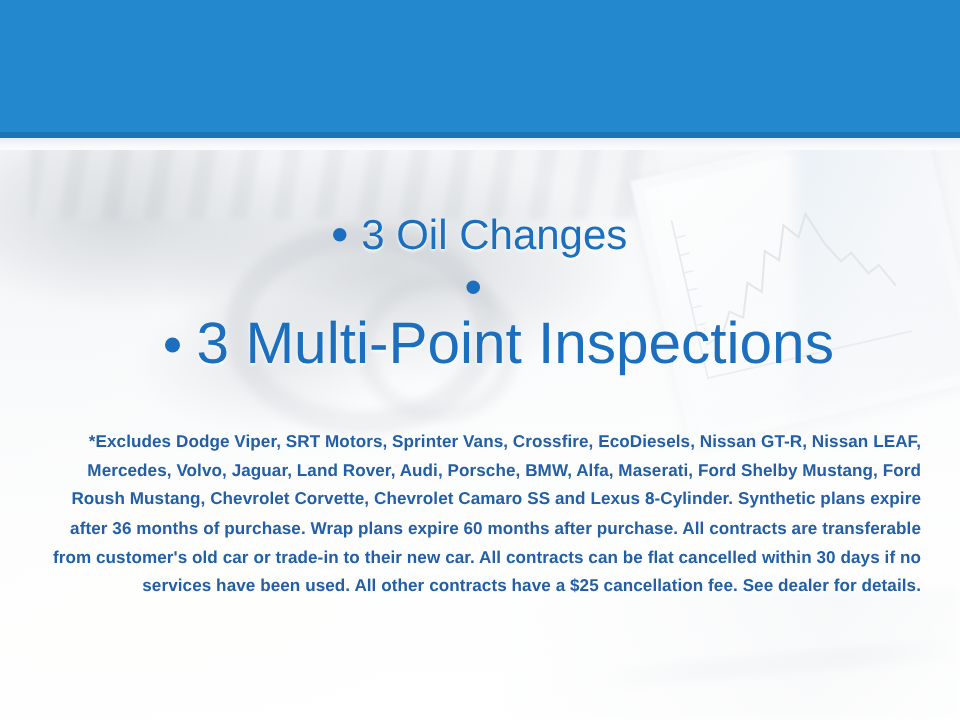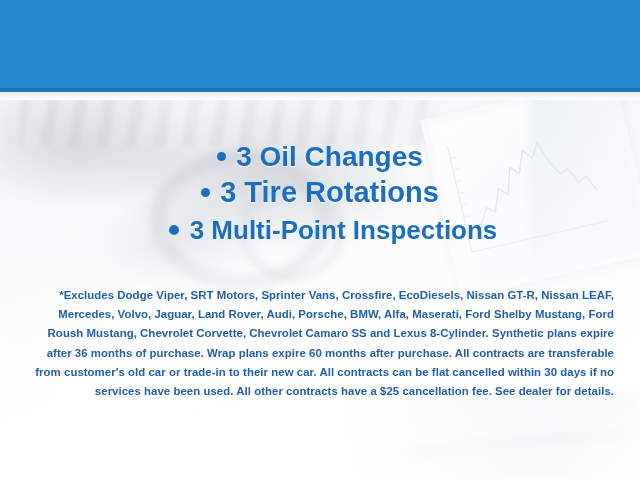"3 Oil Changes" .bullet-row { font-weight: bold -> normal }
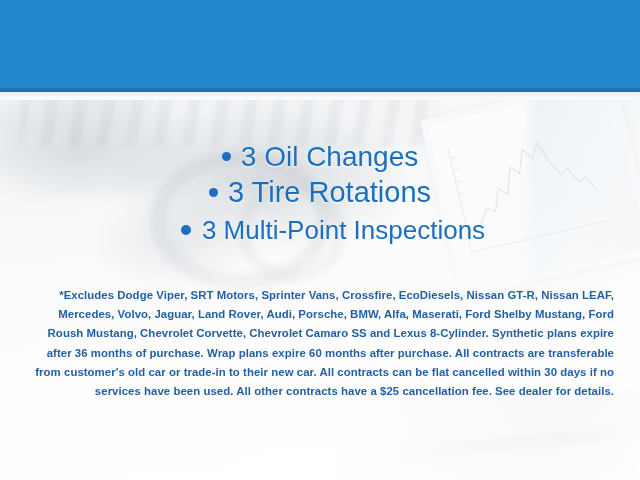"3 Tire Rotations" span { html: <span>3 Tire Rotations</span> -> none }
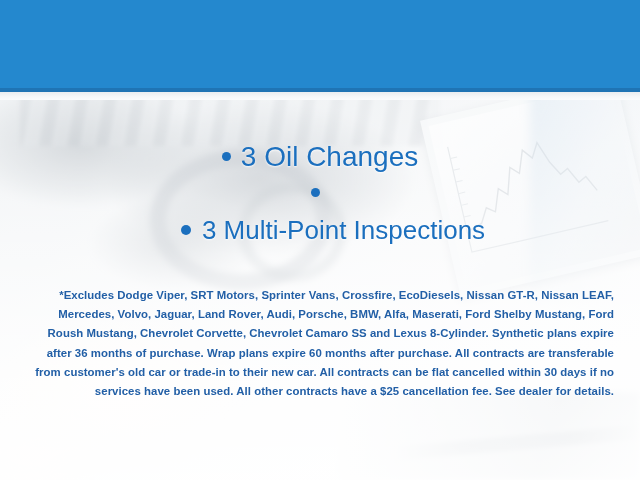"3 Multi-Point Inspections" .bullet-row.r3 { font-size: 26px -> 39px }
